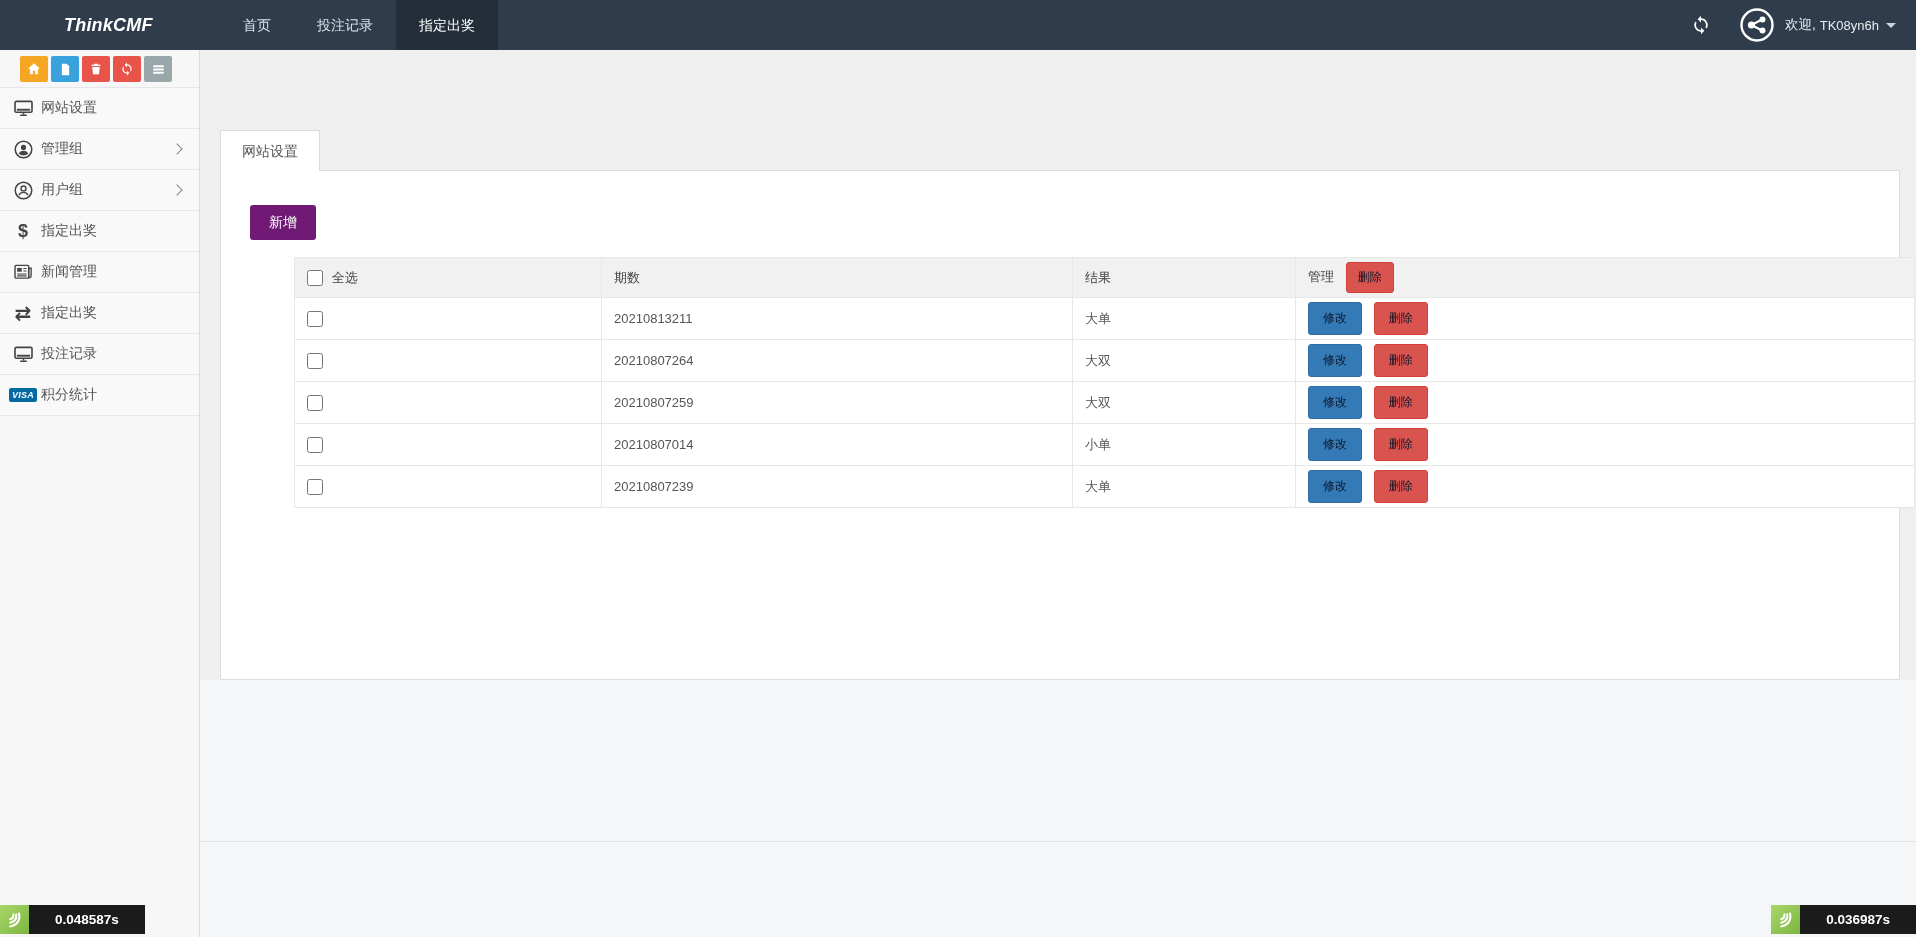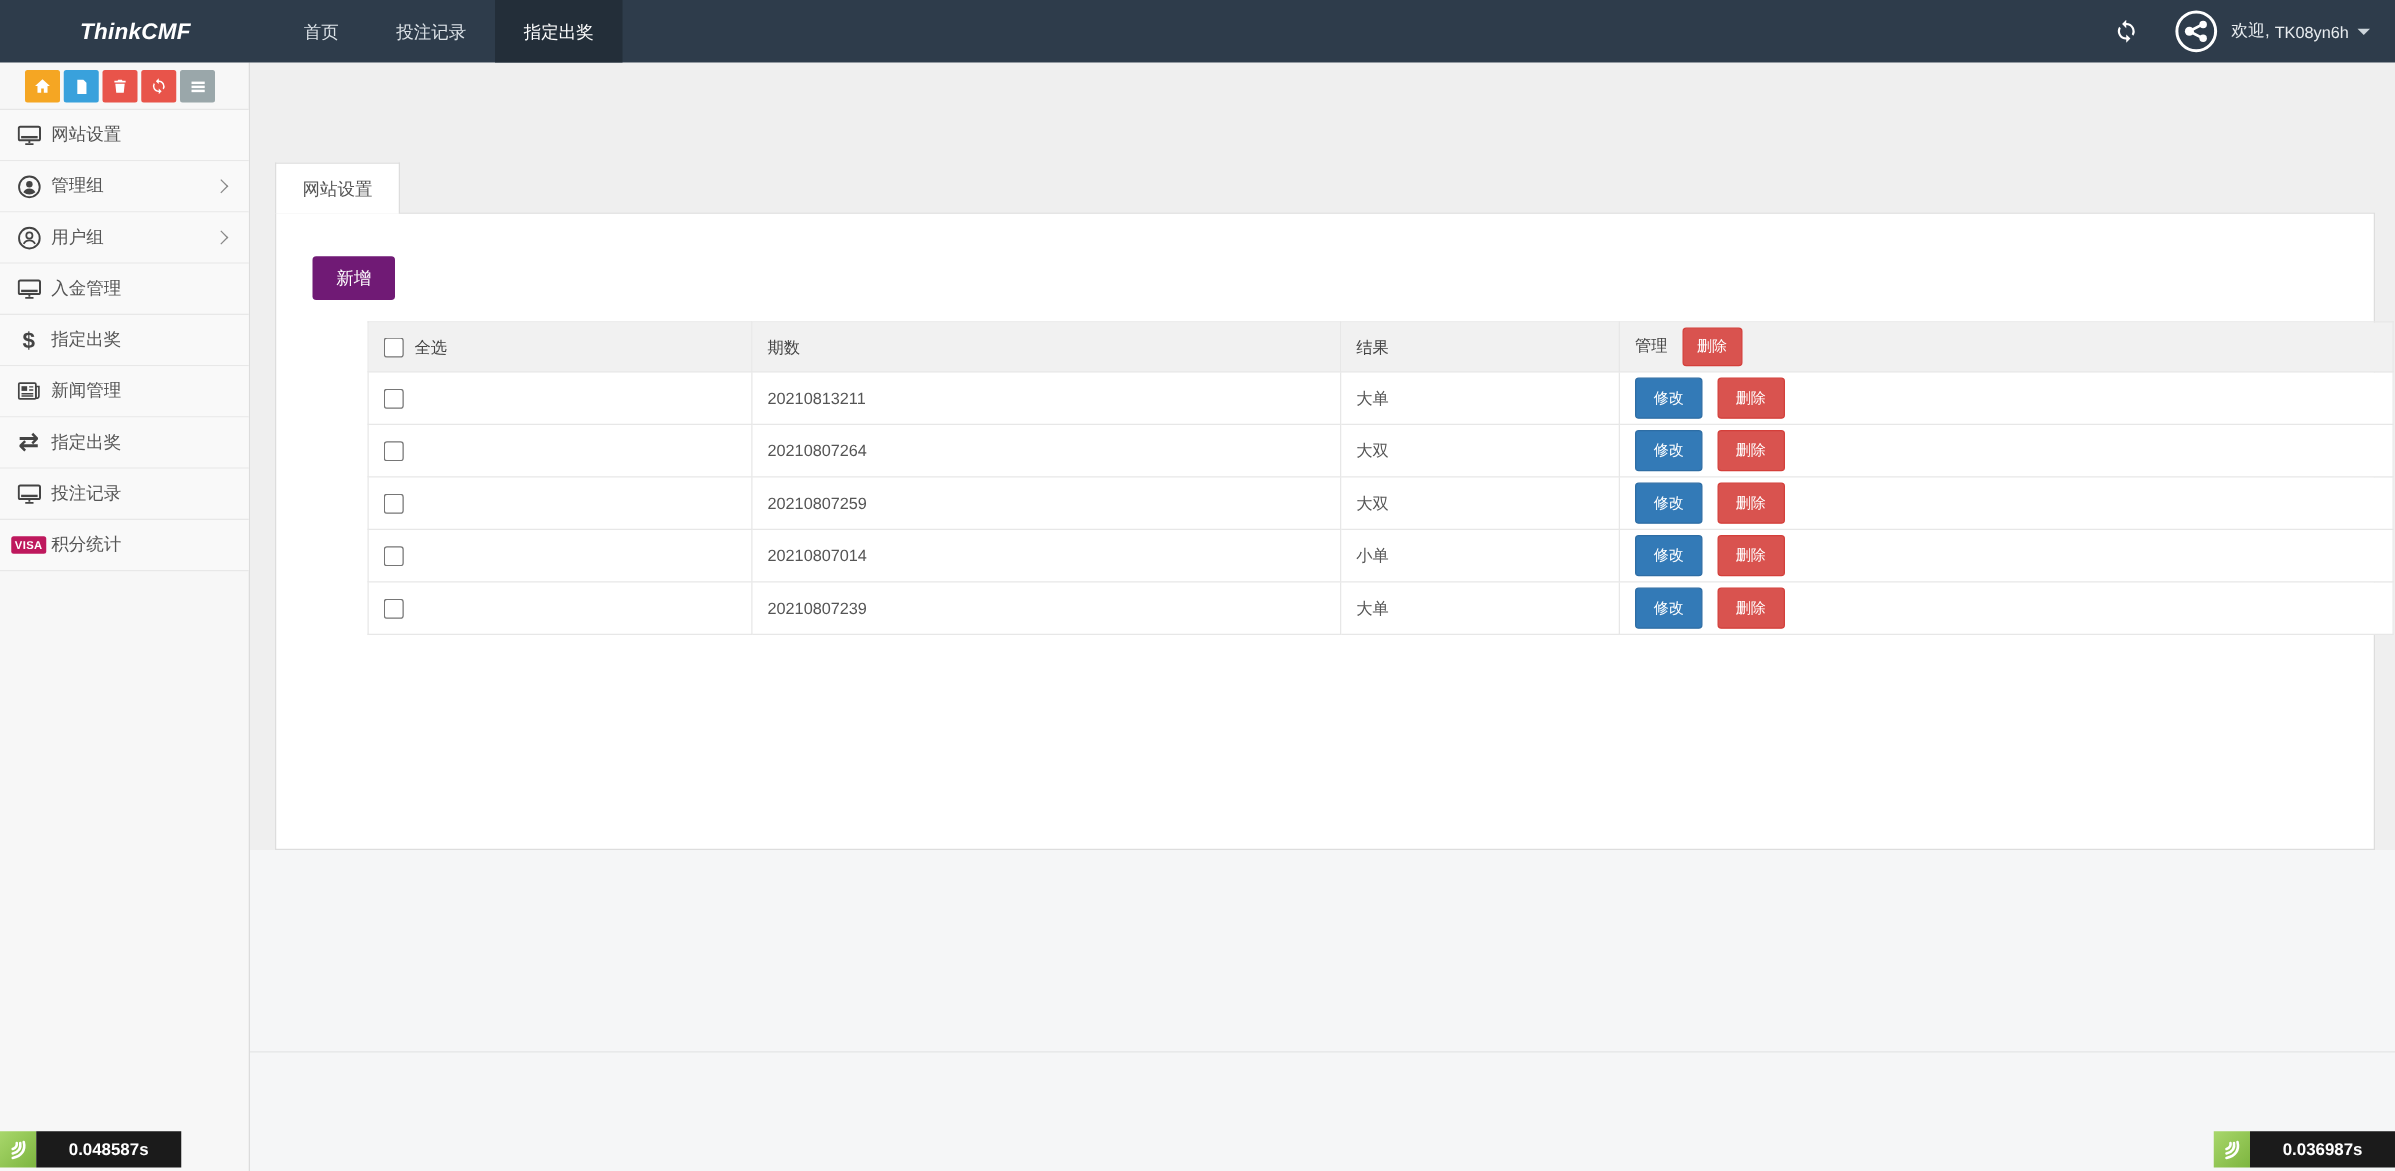"入金管理" div.side-item { html: <div> <span> <svg> <rect></rect> <rect></rect> <path></path> </svg> </span> <span>入金管理</span> </div> -> none }
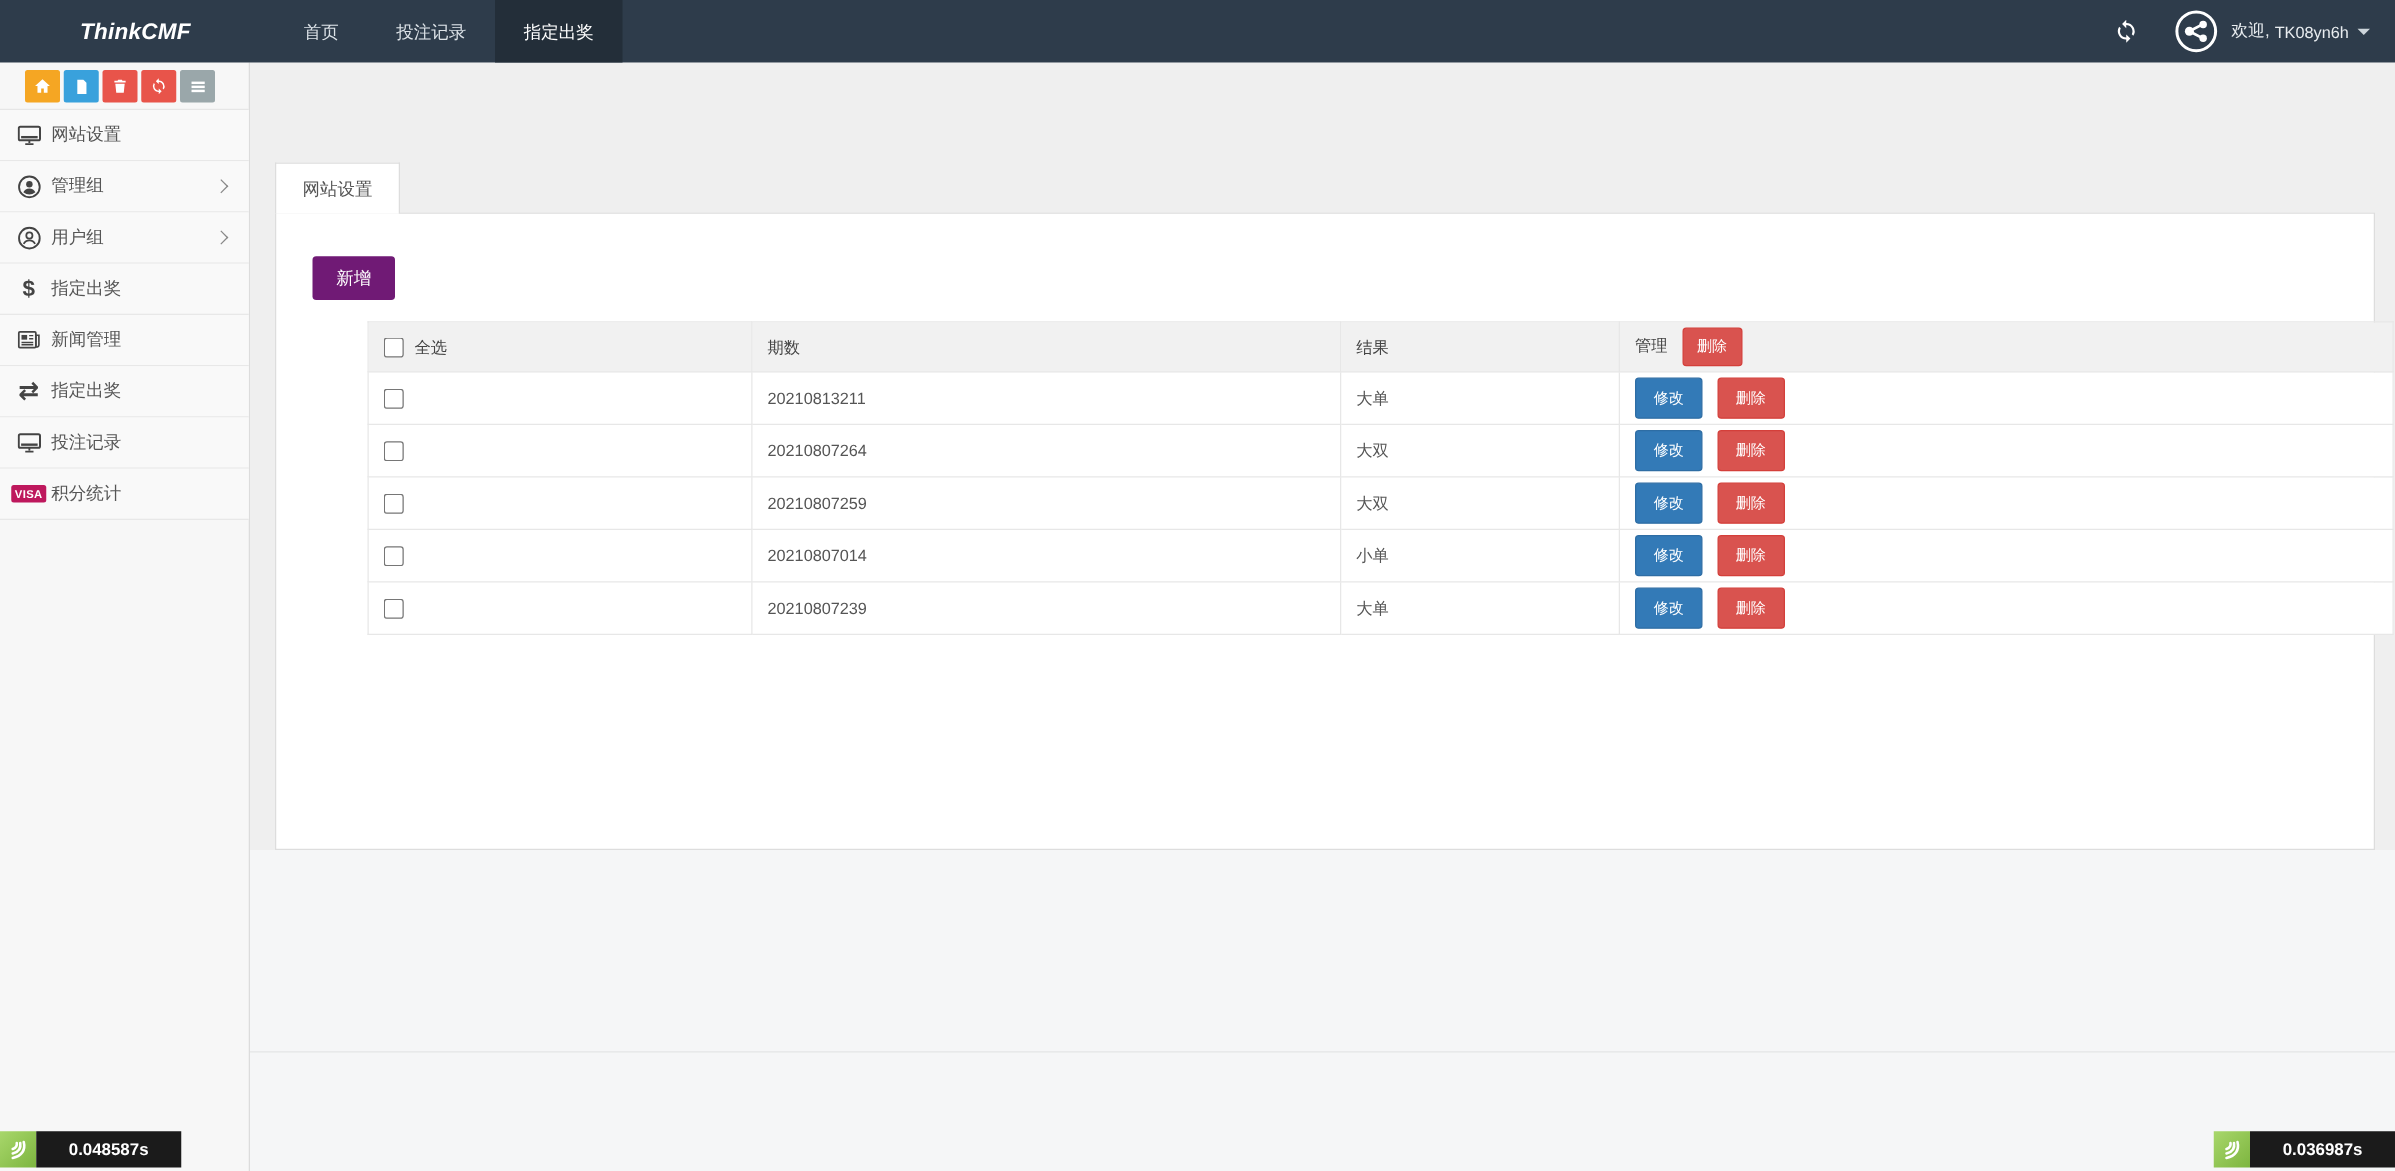"删除" .btn { color: #ffffff -> #0f172a }
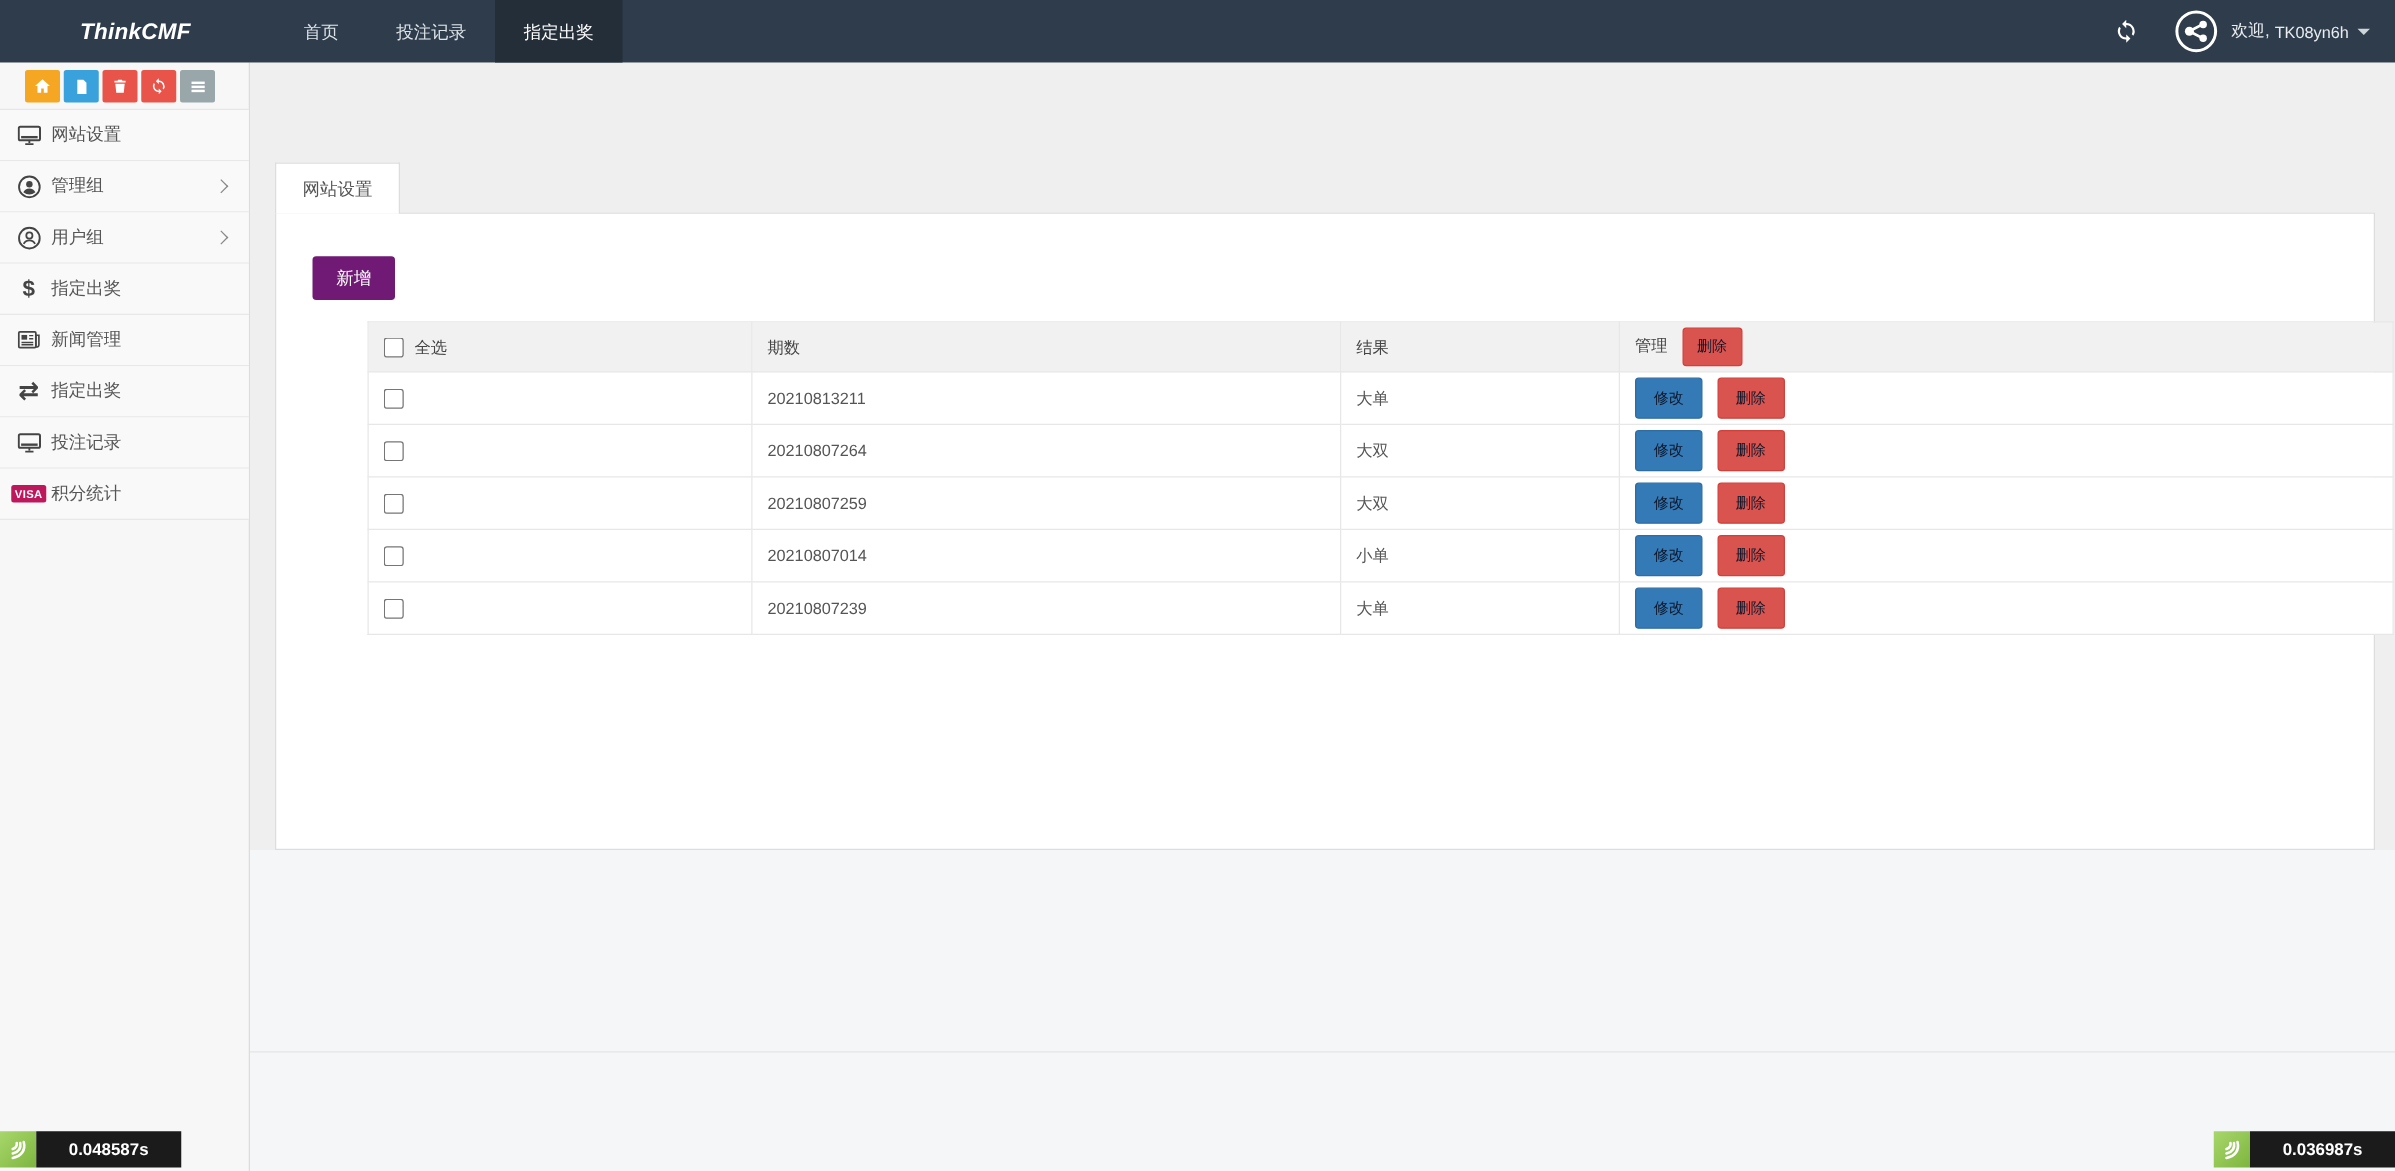"VISA" .visa-chip { background: #be185d -> #0369a1; font-style: none -> italic }
